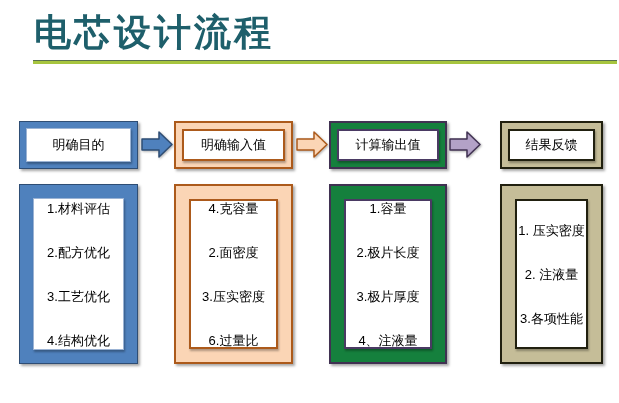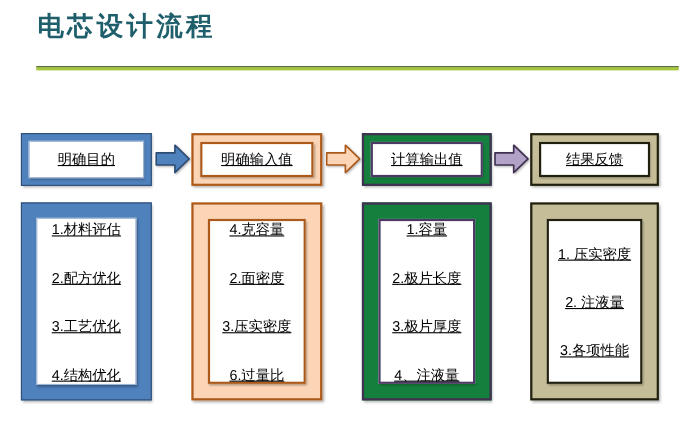"电芯设计流程" .title { font-size: 24px -> 37px }
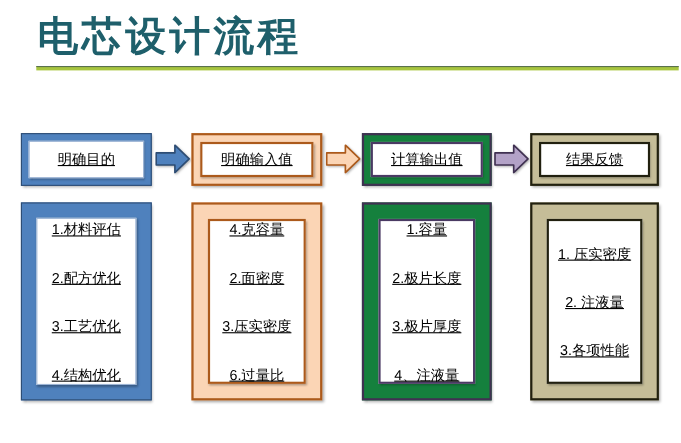"明确目的" .shadow { text-decoration: underline -> none }
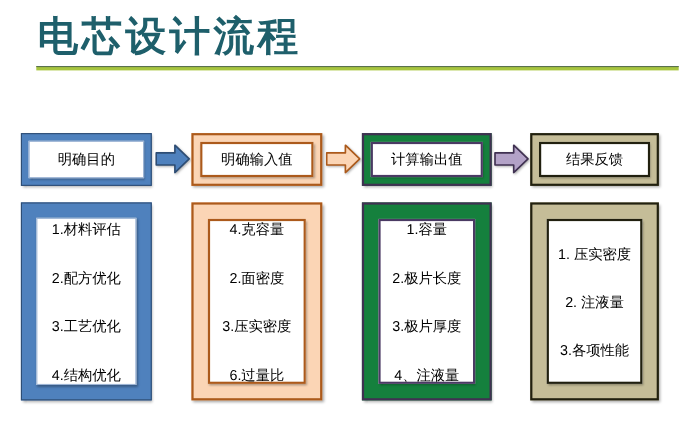"结果反馈" div.col { left: 482px -> 500px; width: 117px -> 103px }
